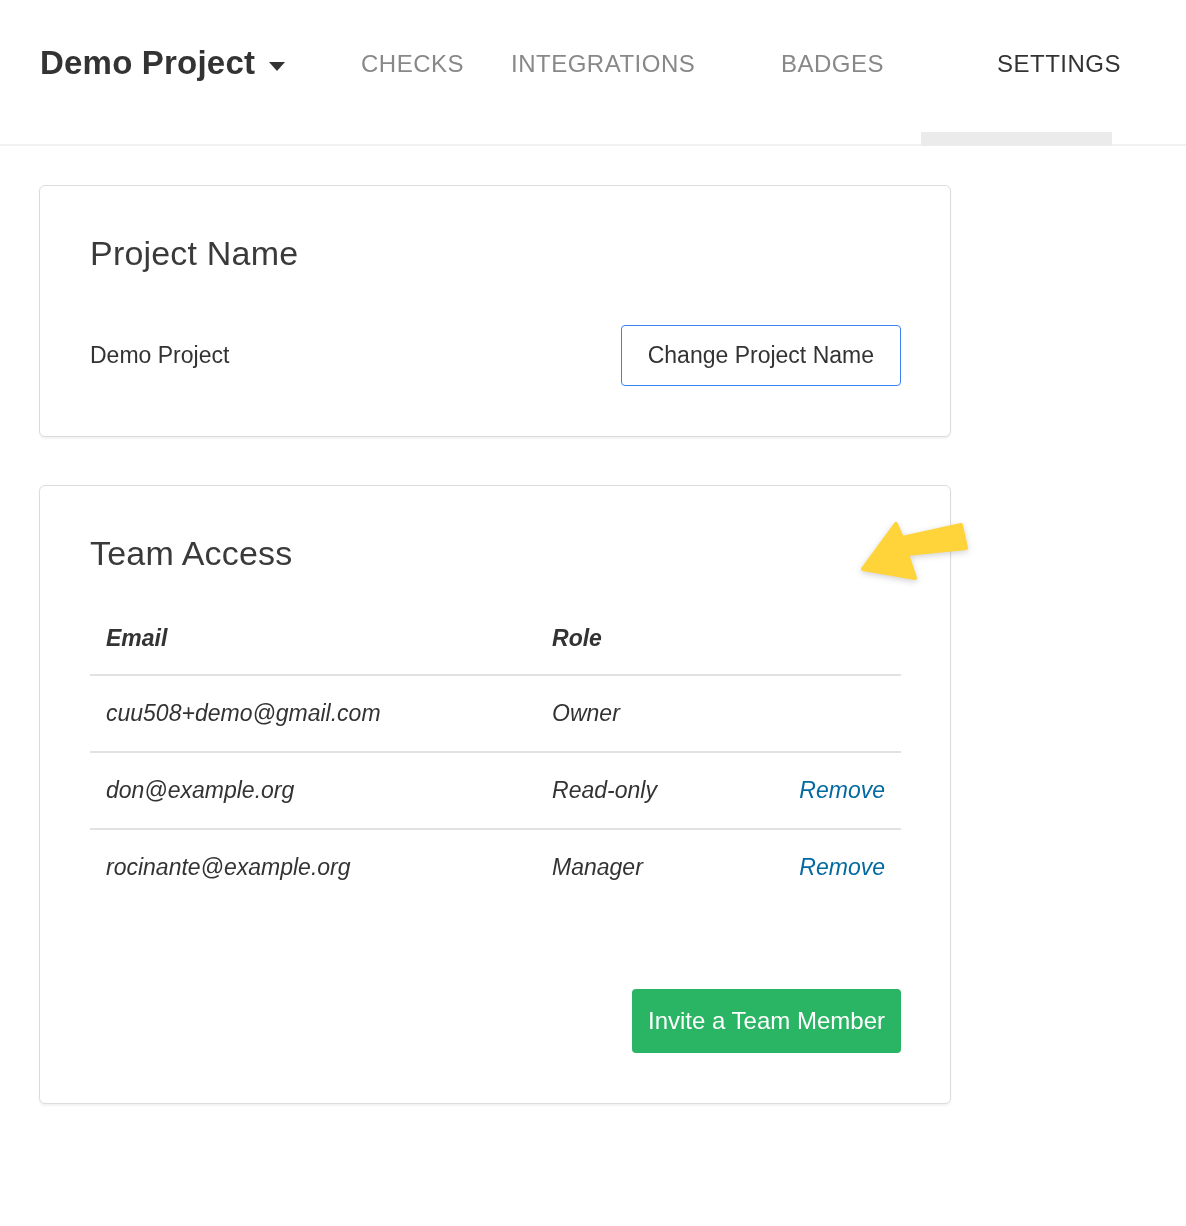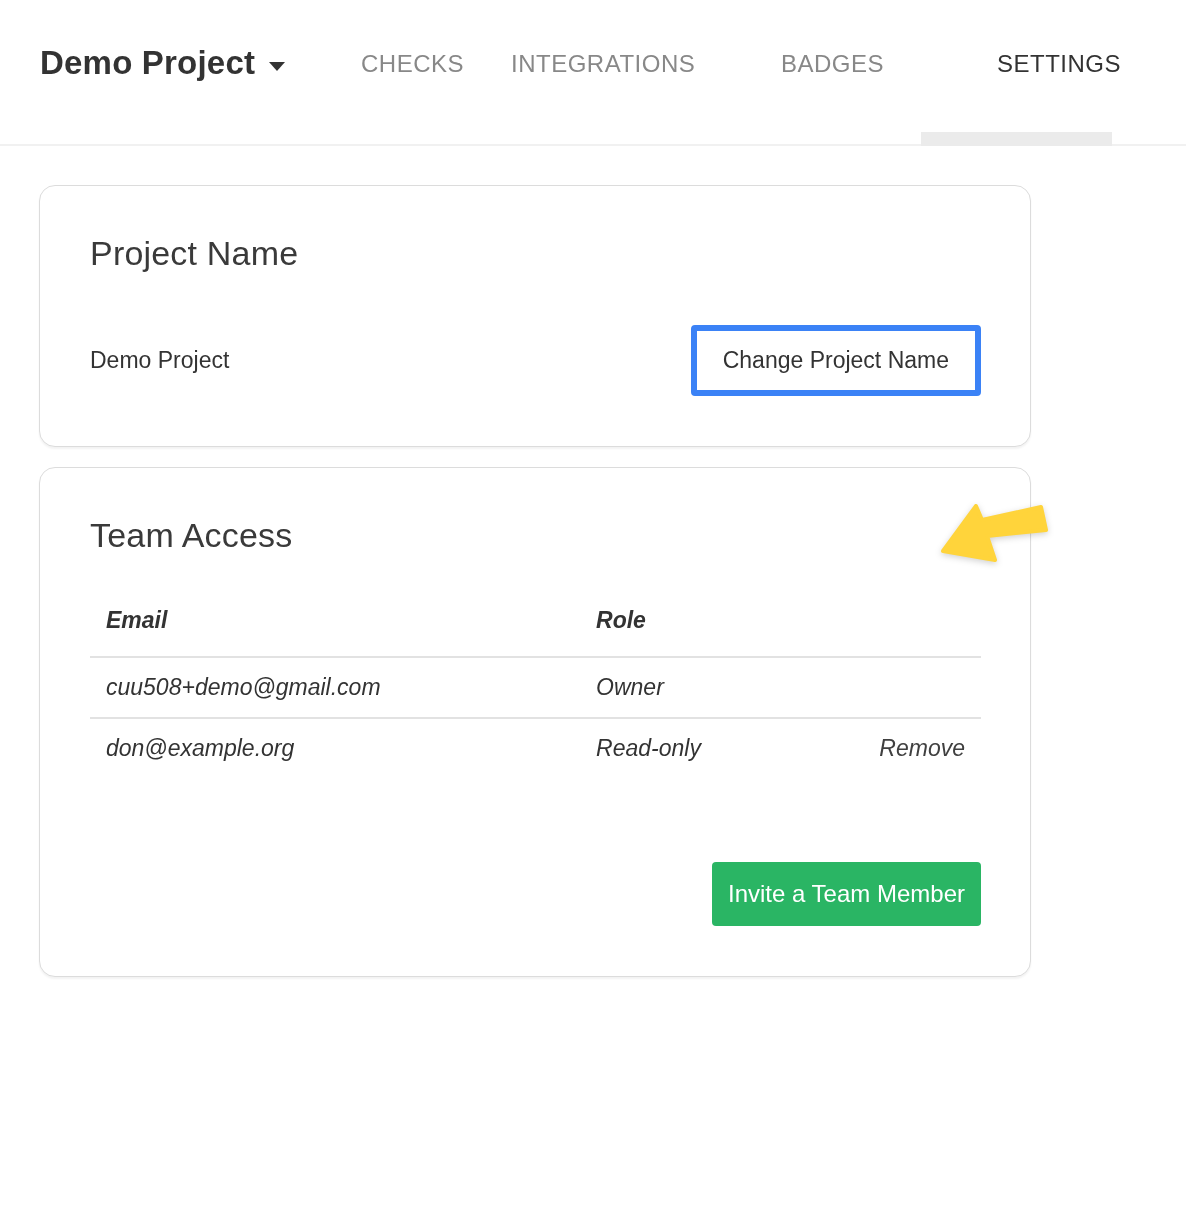"Project Name" .card { border-radius: 16px -> 6px; margin-bottom: 20px -> 48px; width: 992px -> 912px }
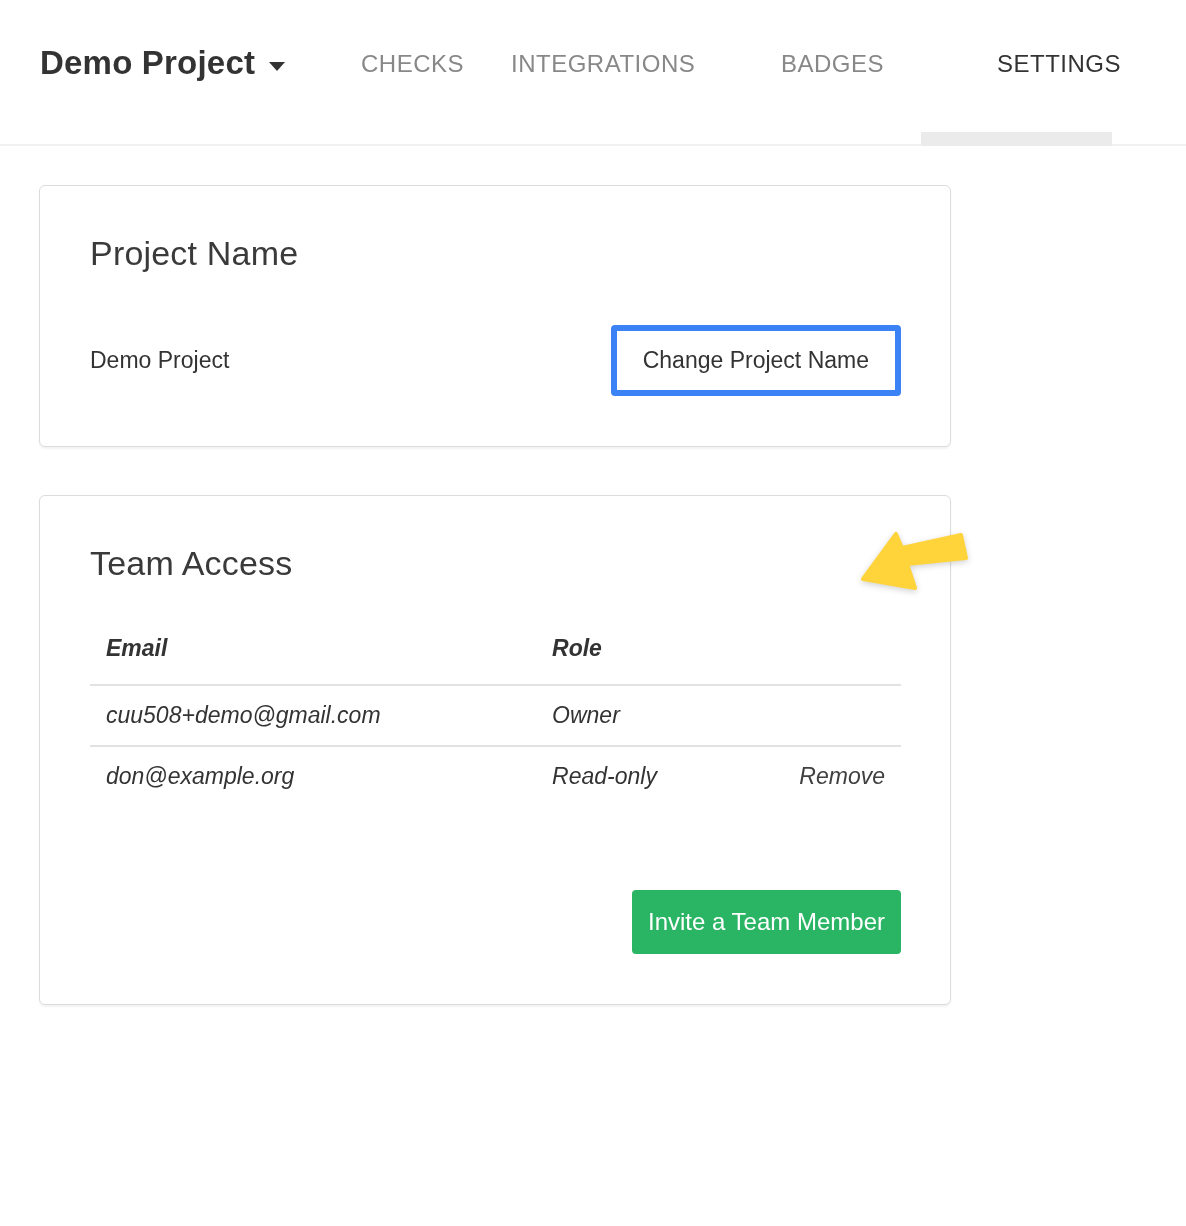"Change Project Name" .btn-outline { border: 6px solid #3b82f6 -> 1px solid #3b82f6 }
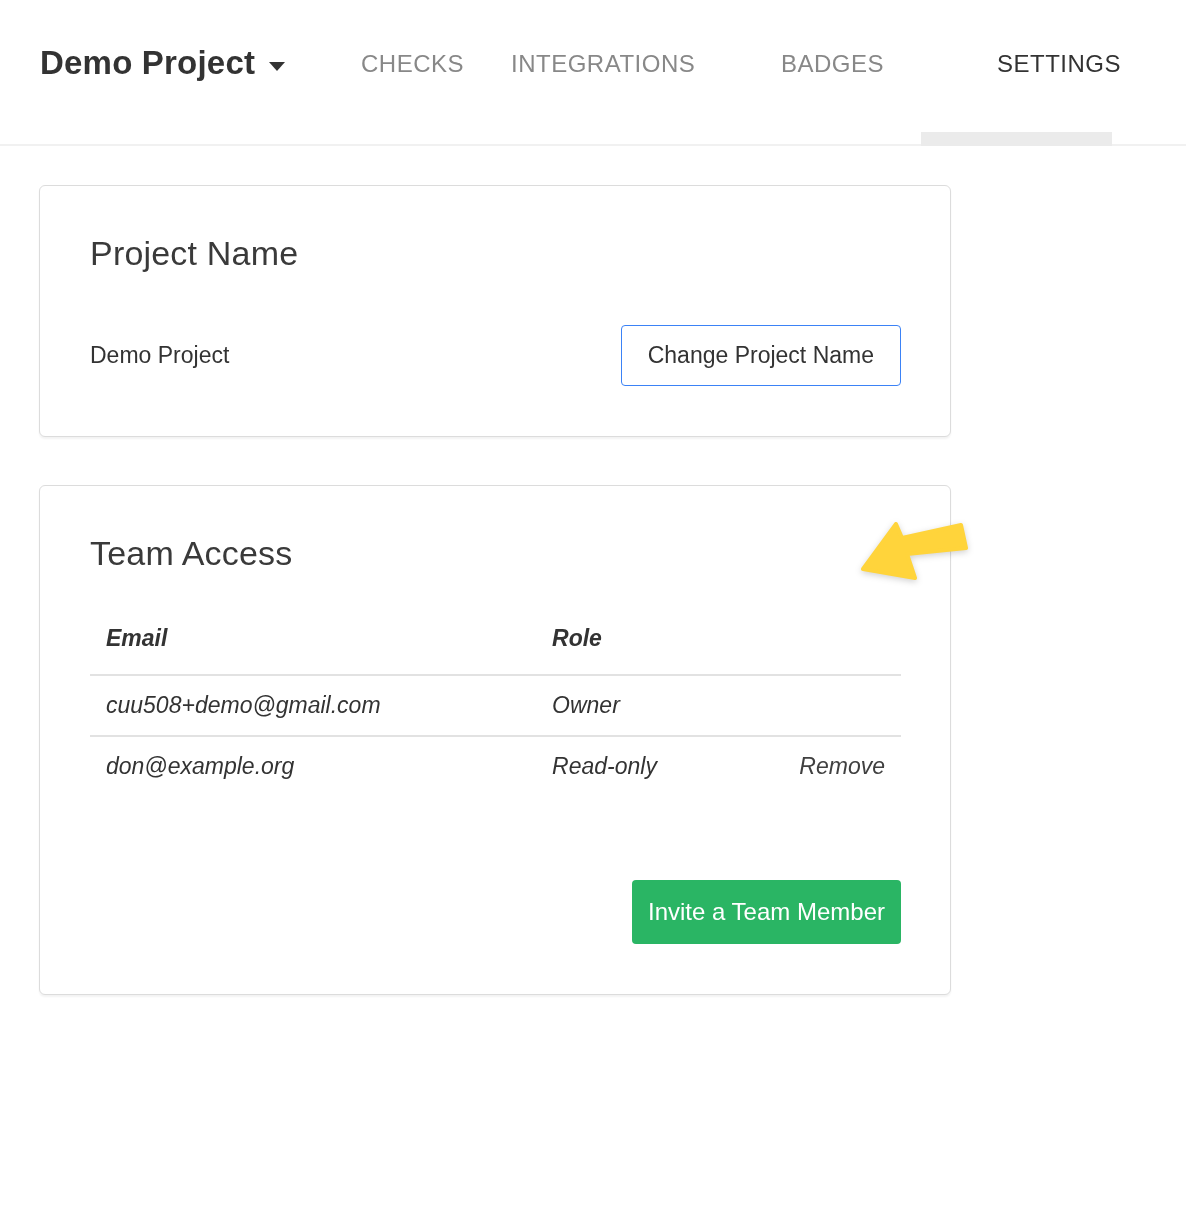"cuu508+demo@gmail.com" .team-table td { padding: 16px 16px -> 24px 16px }
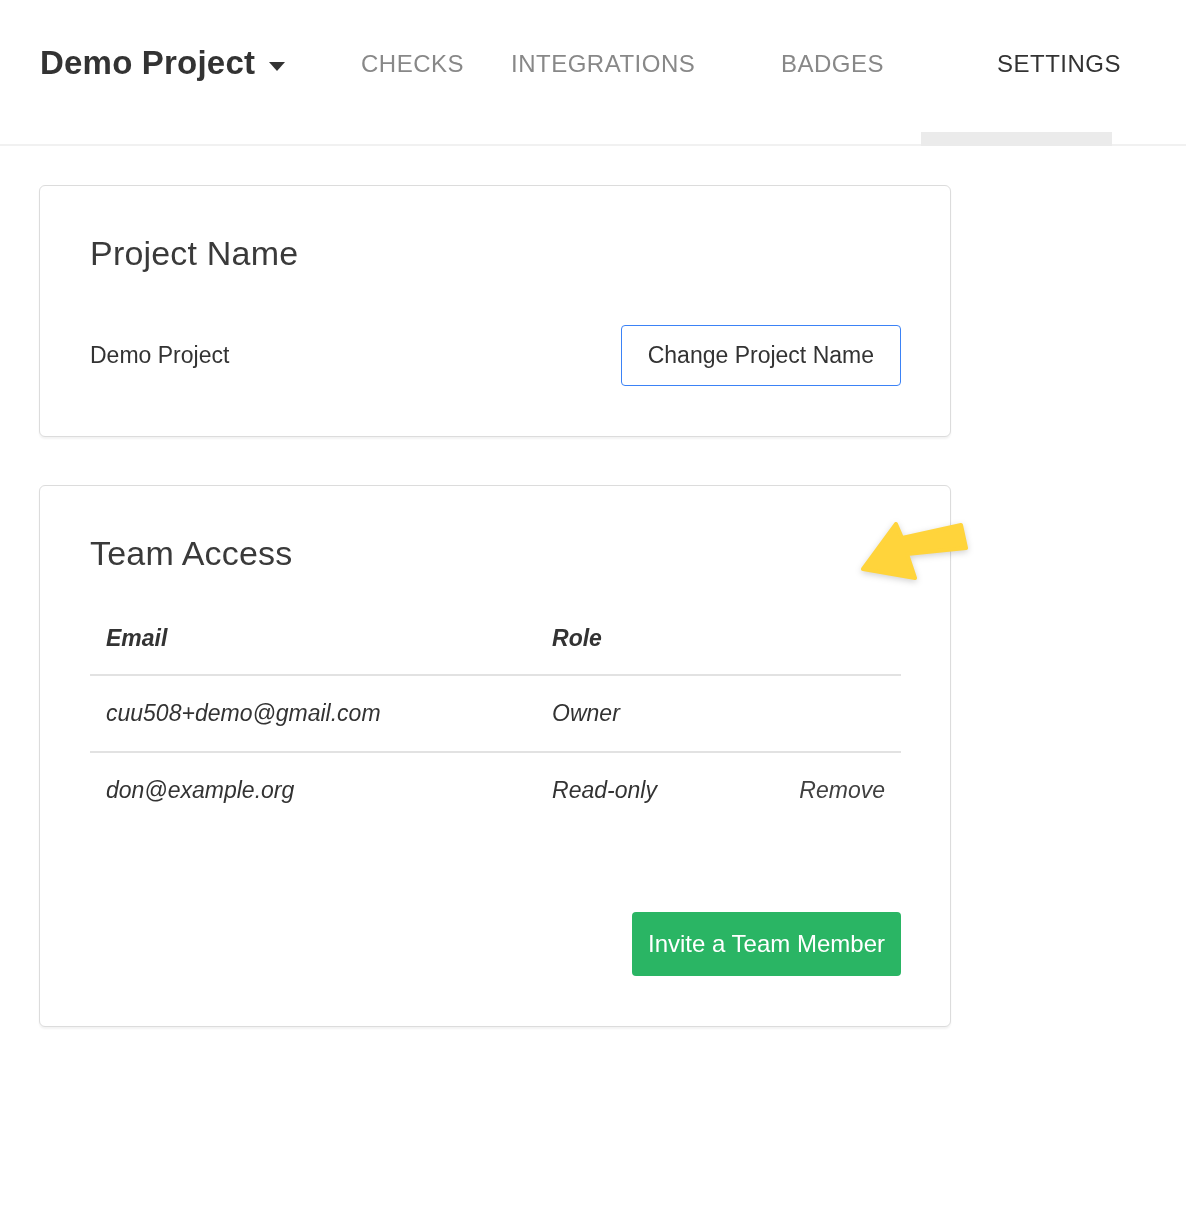"Remove" .remove-link { color: #404040 -> #0369a1 }
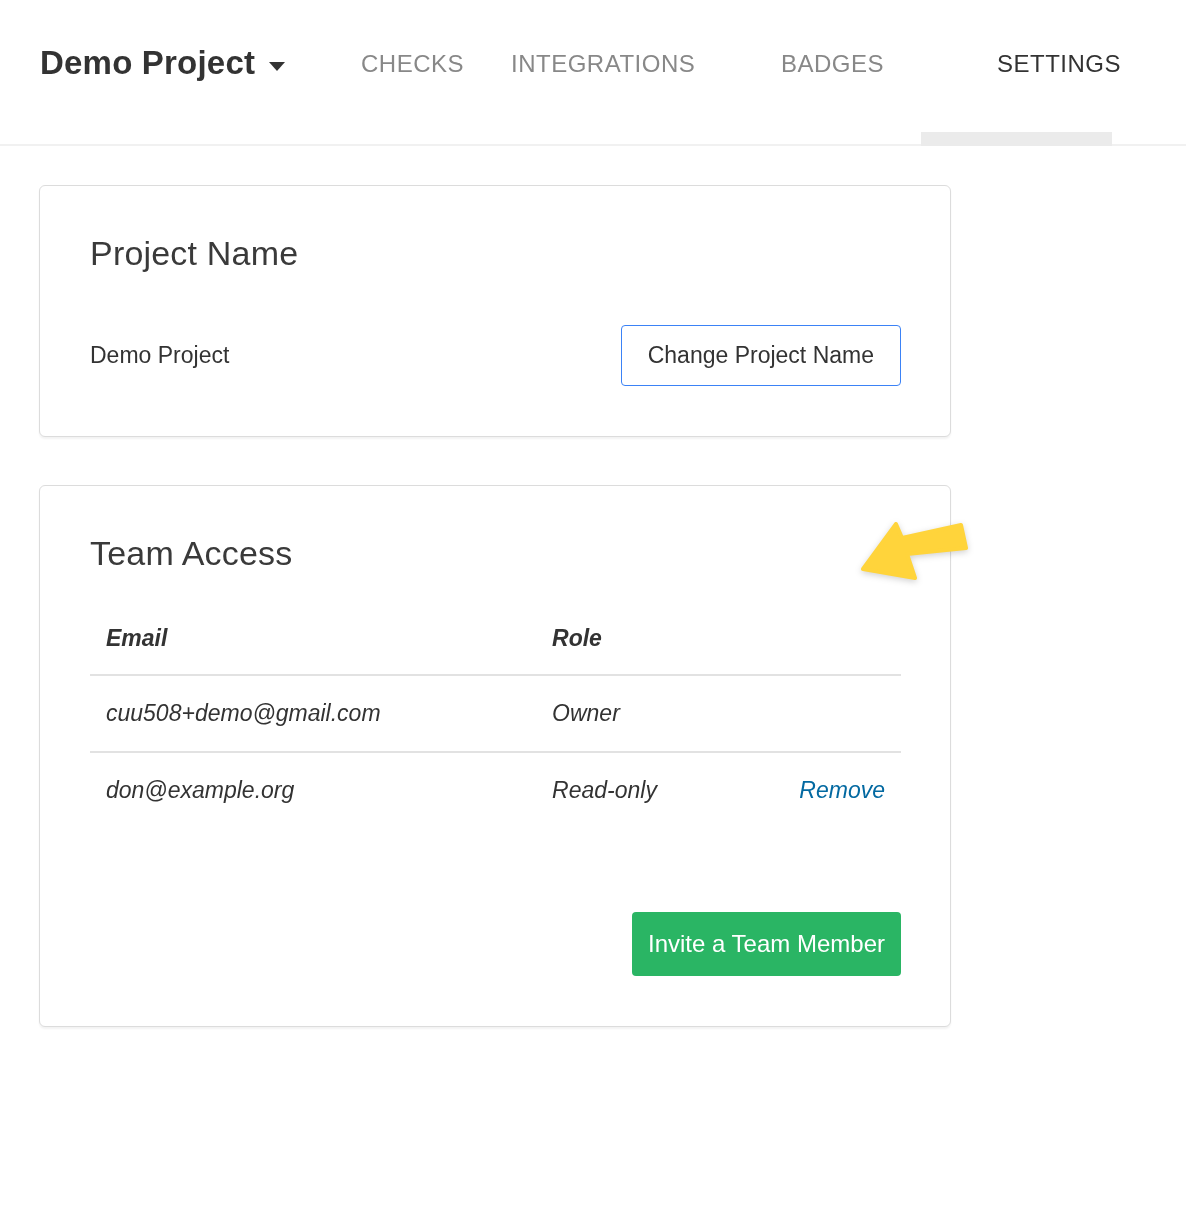"rocinante@example.org" tr { html: none -> <tr> <td>rocinante@example.org</td> <td>Manager</td> <td><a>Remove</a></td> </tr> }
